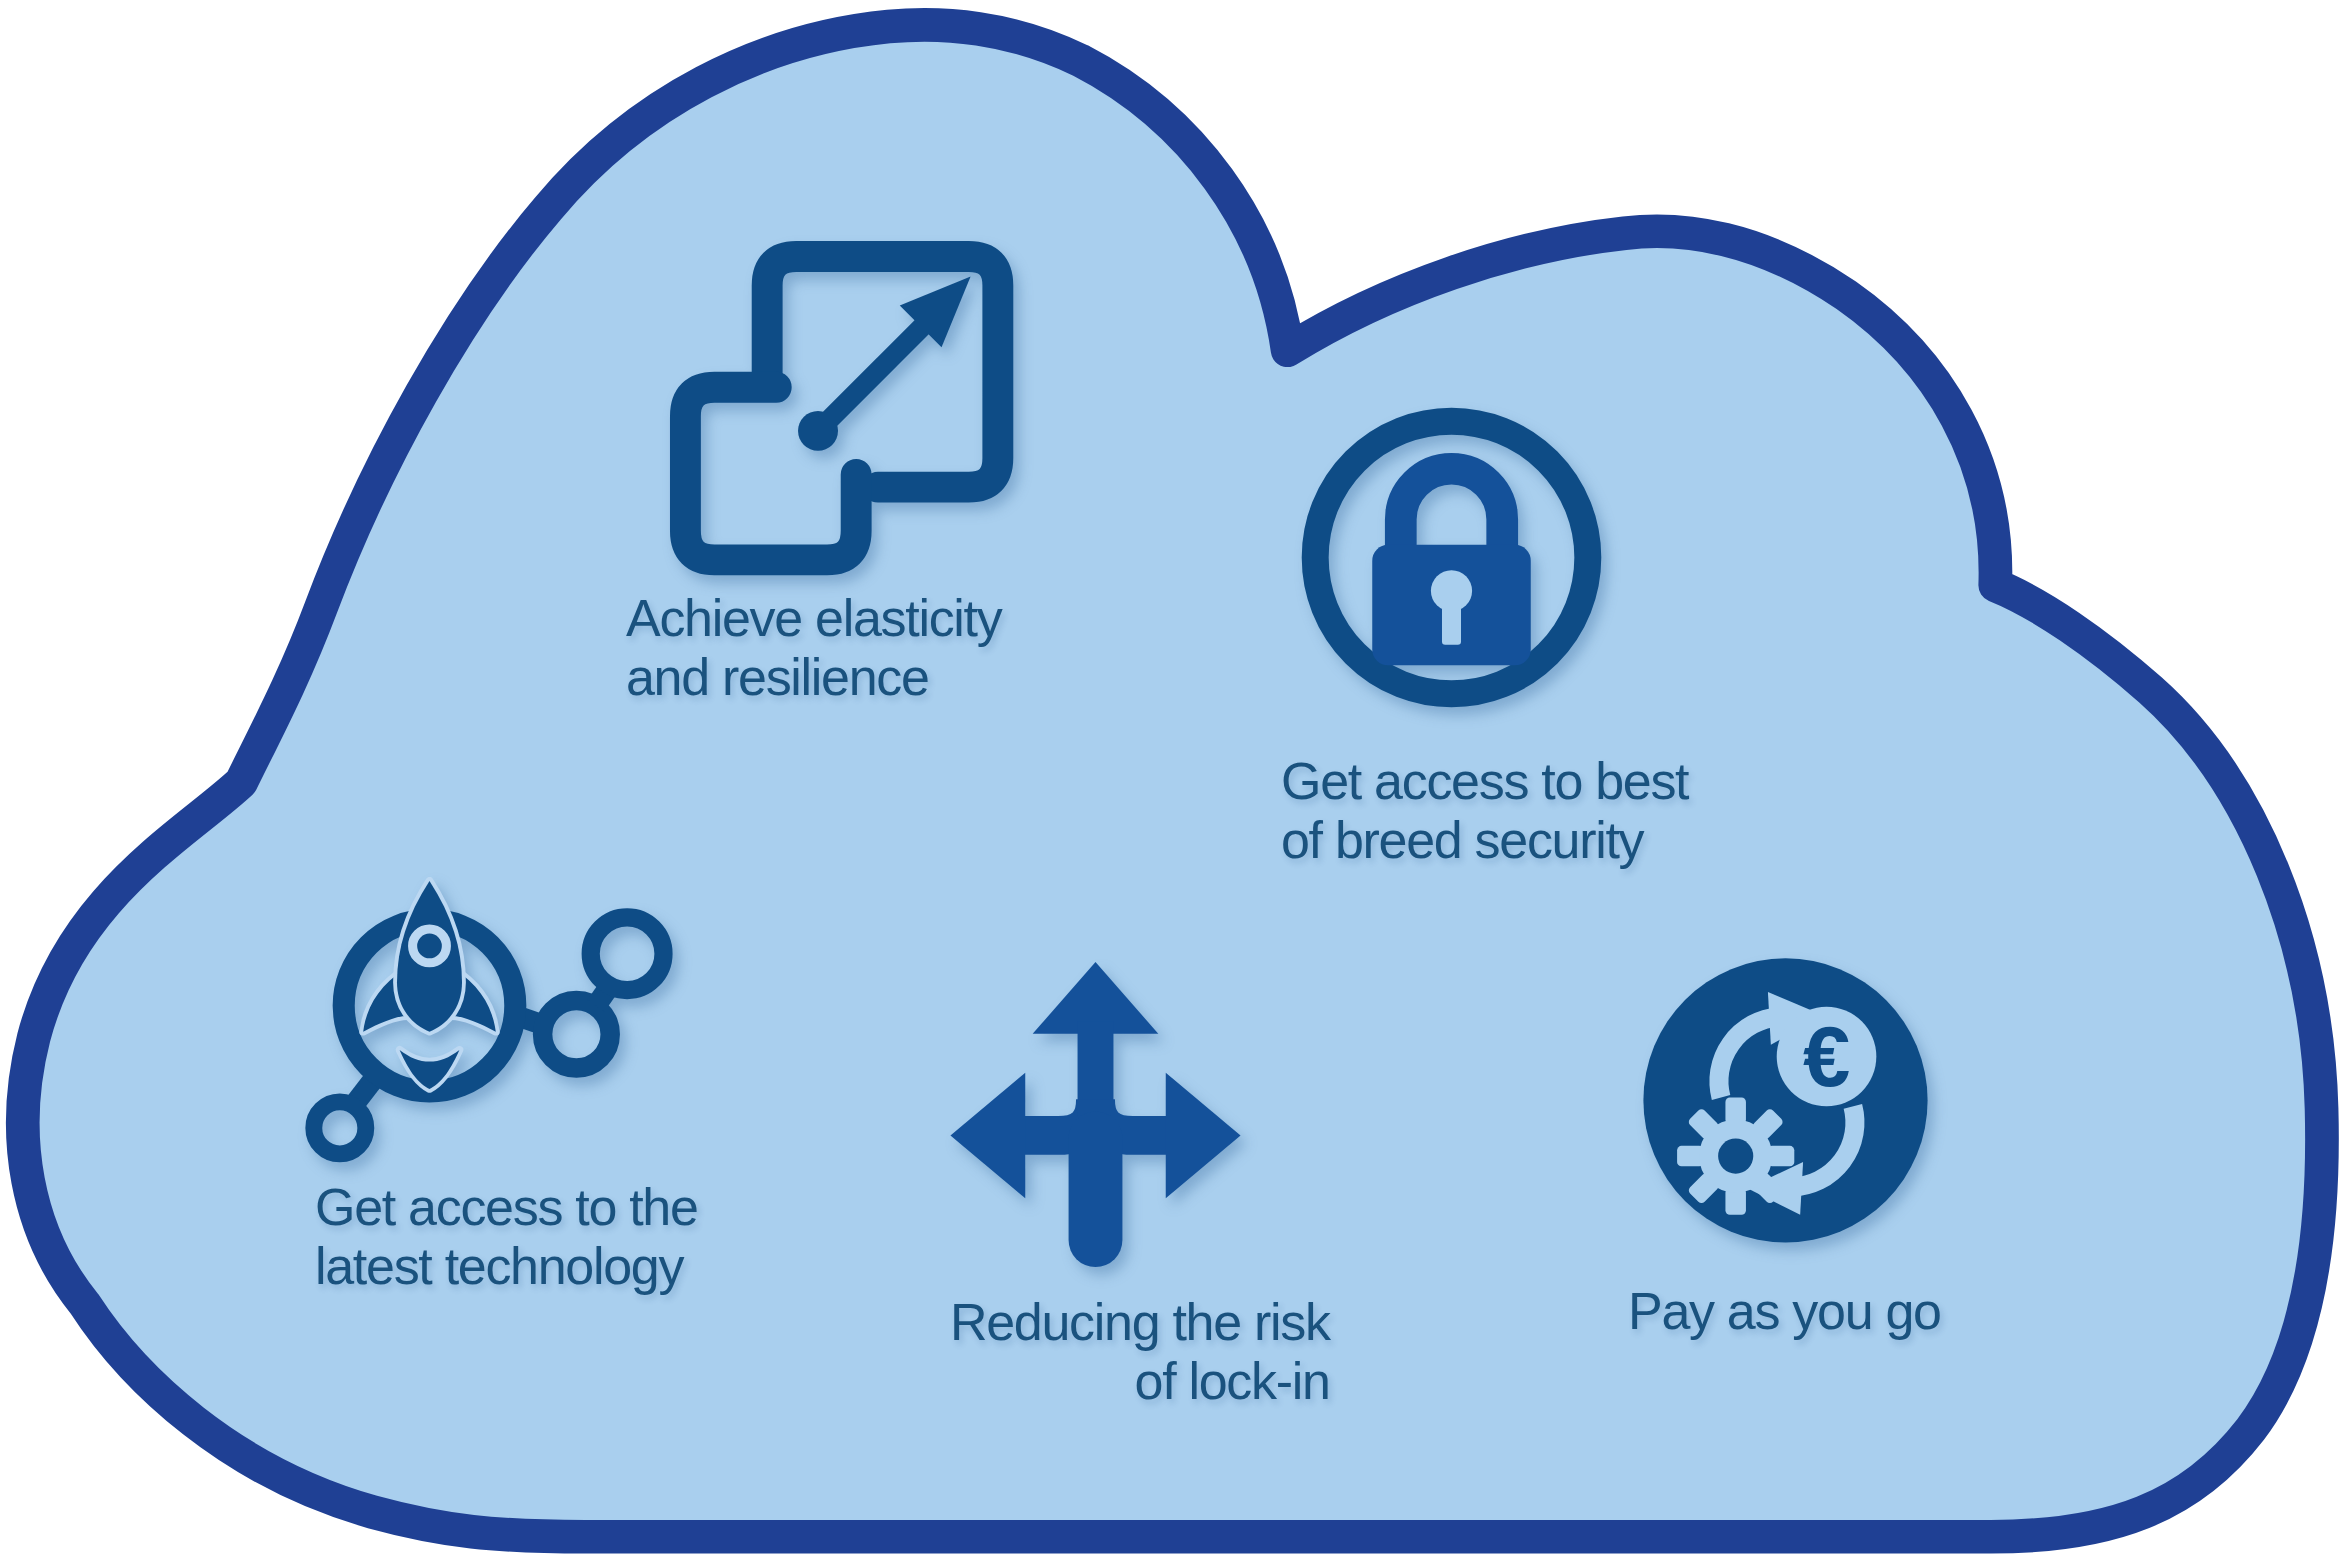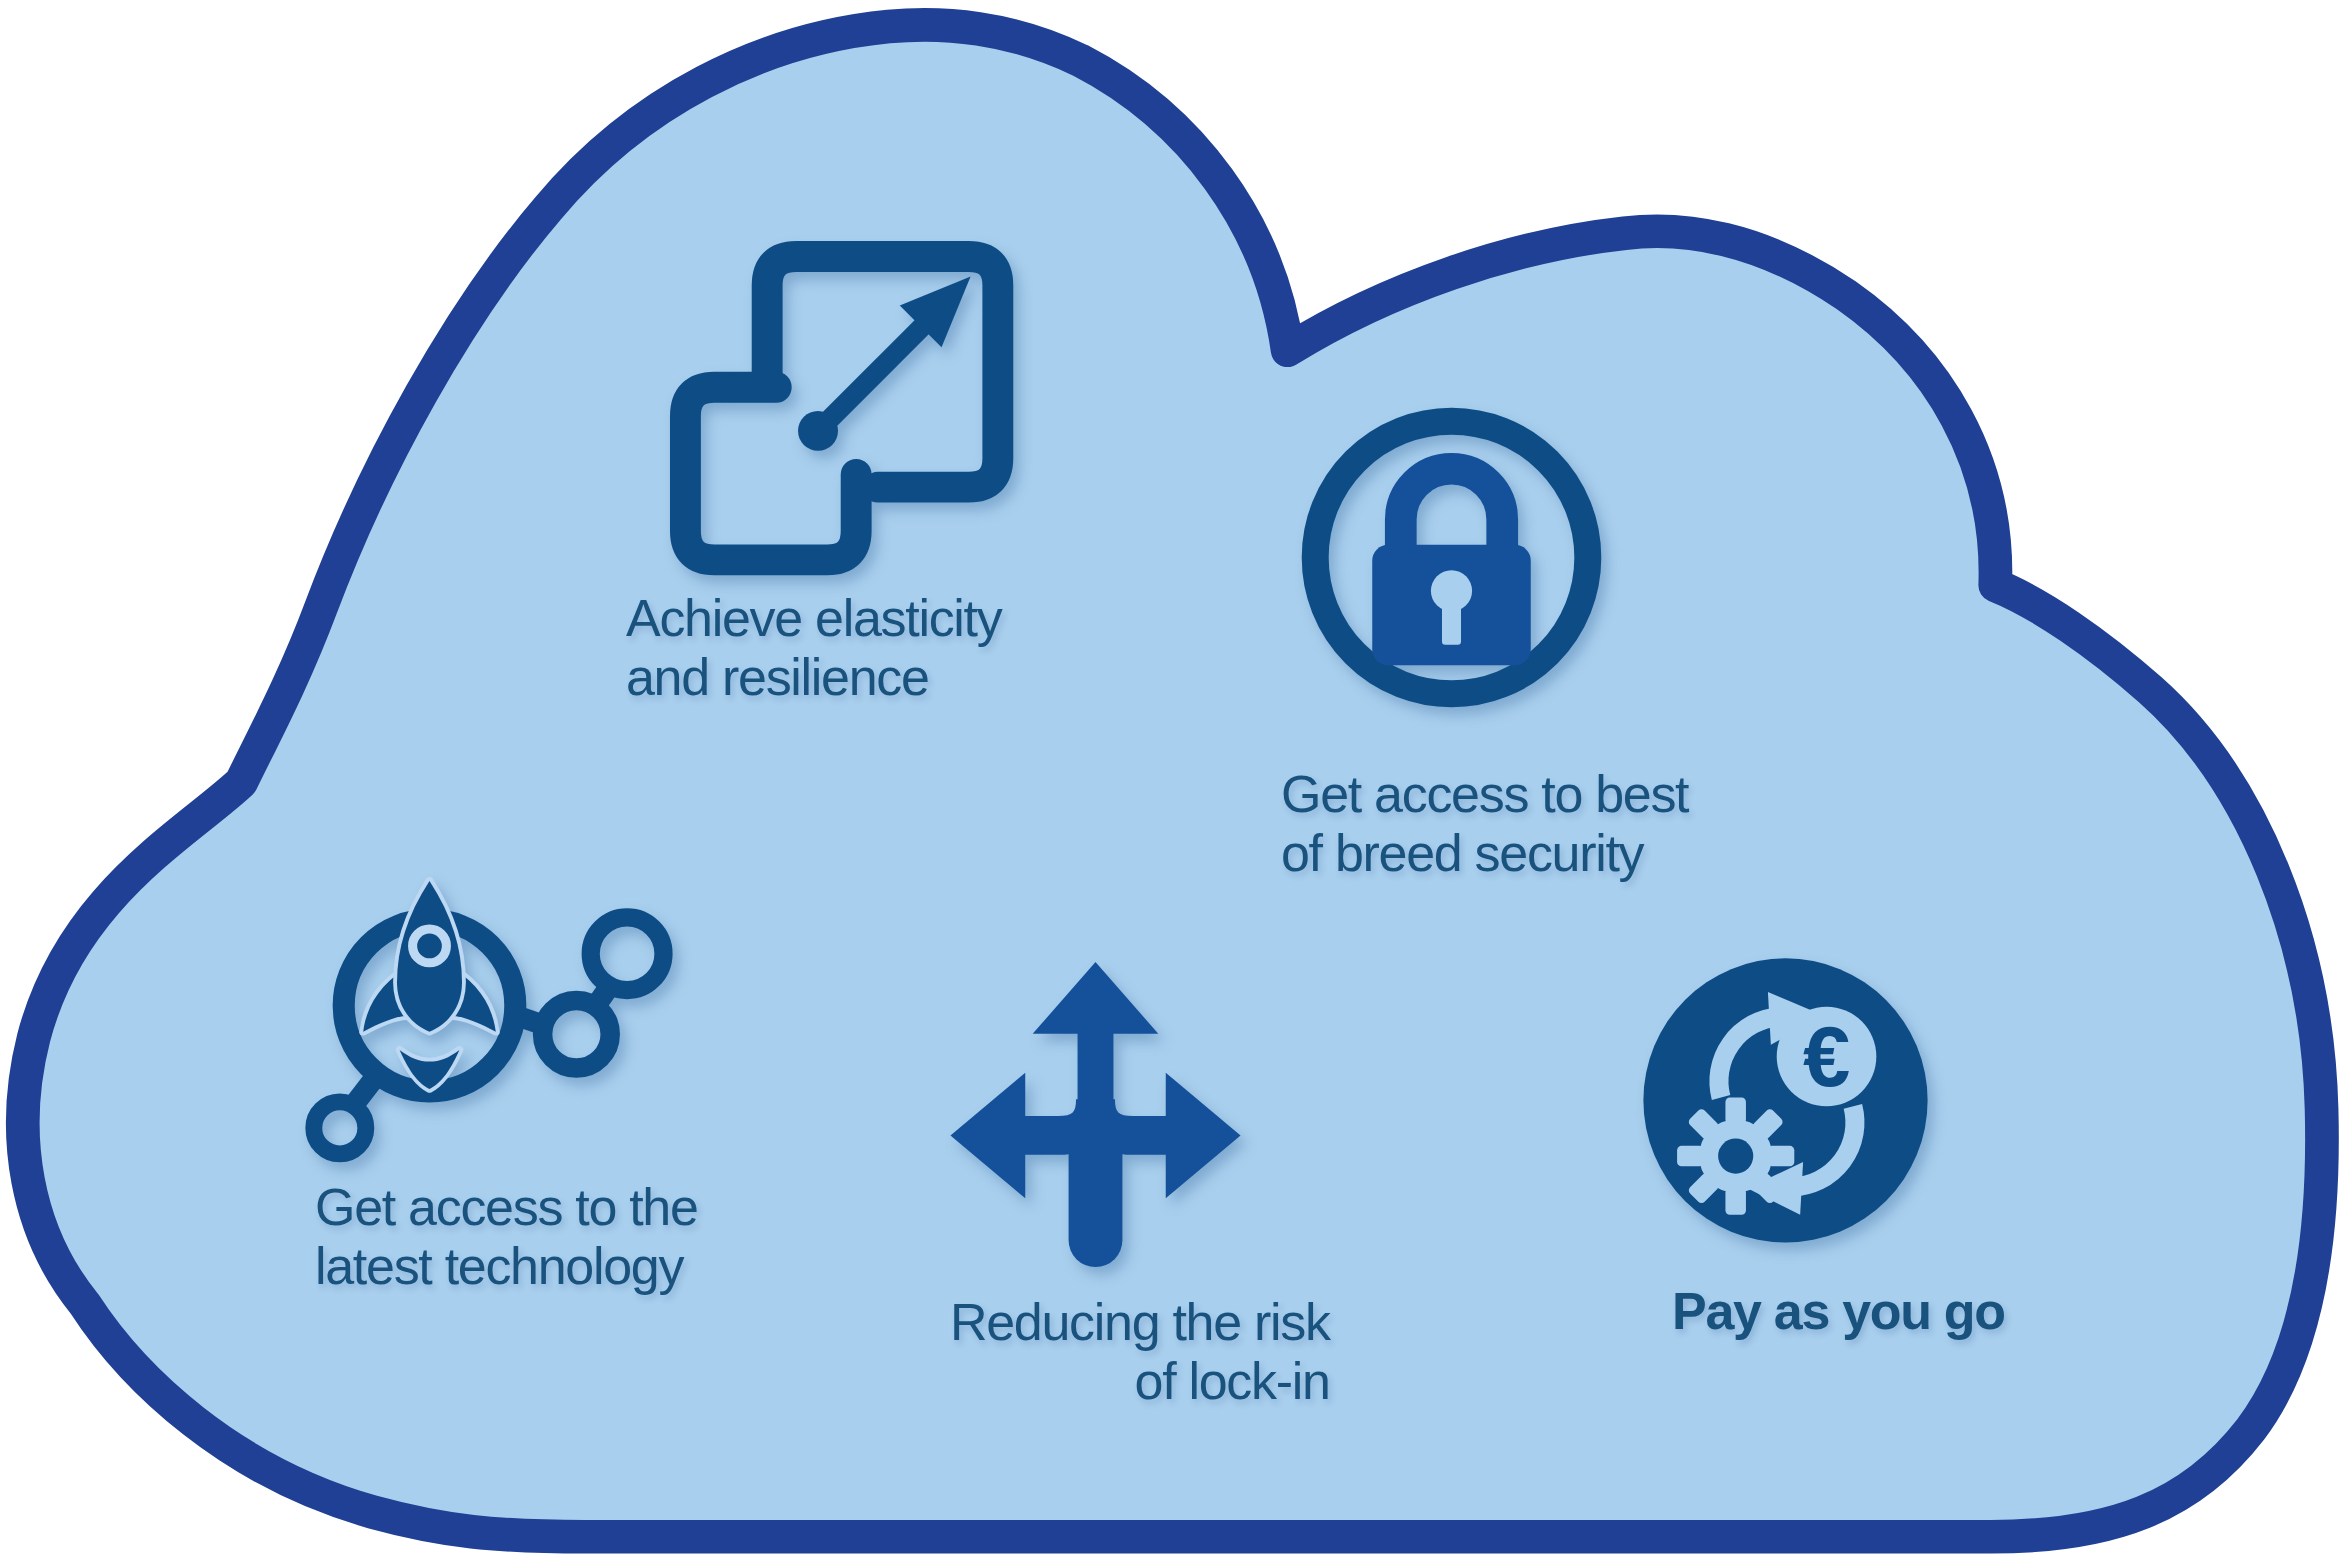"Get access to best" div.label { margin-top: 13px -> none }
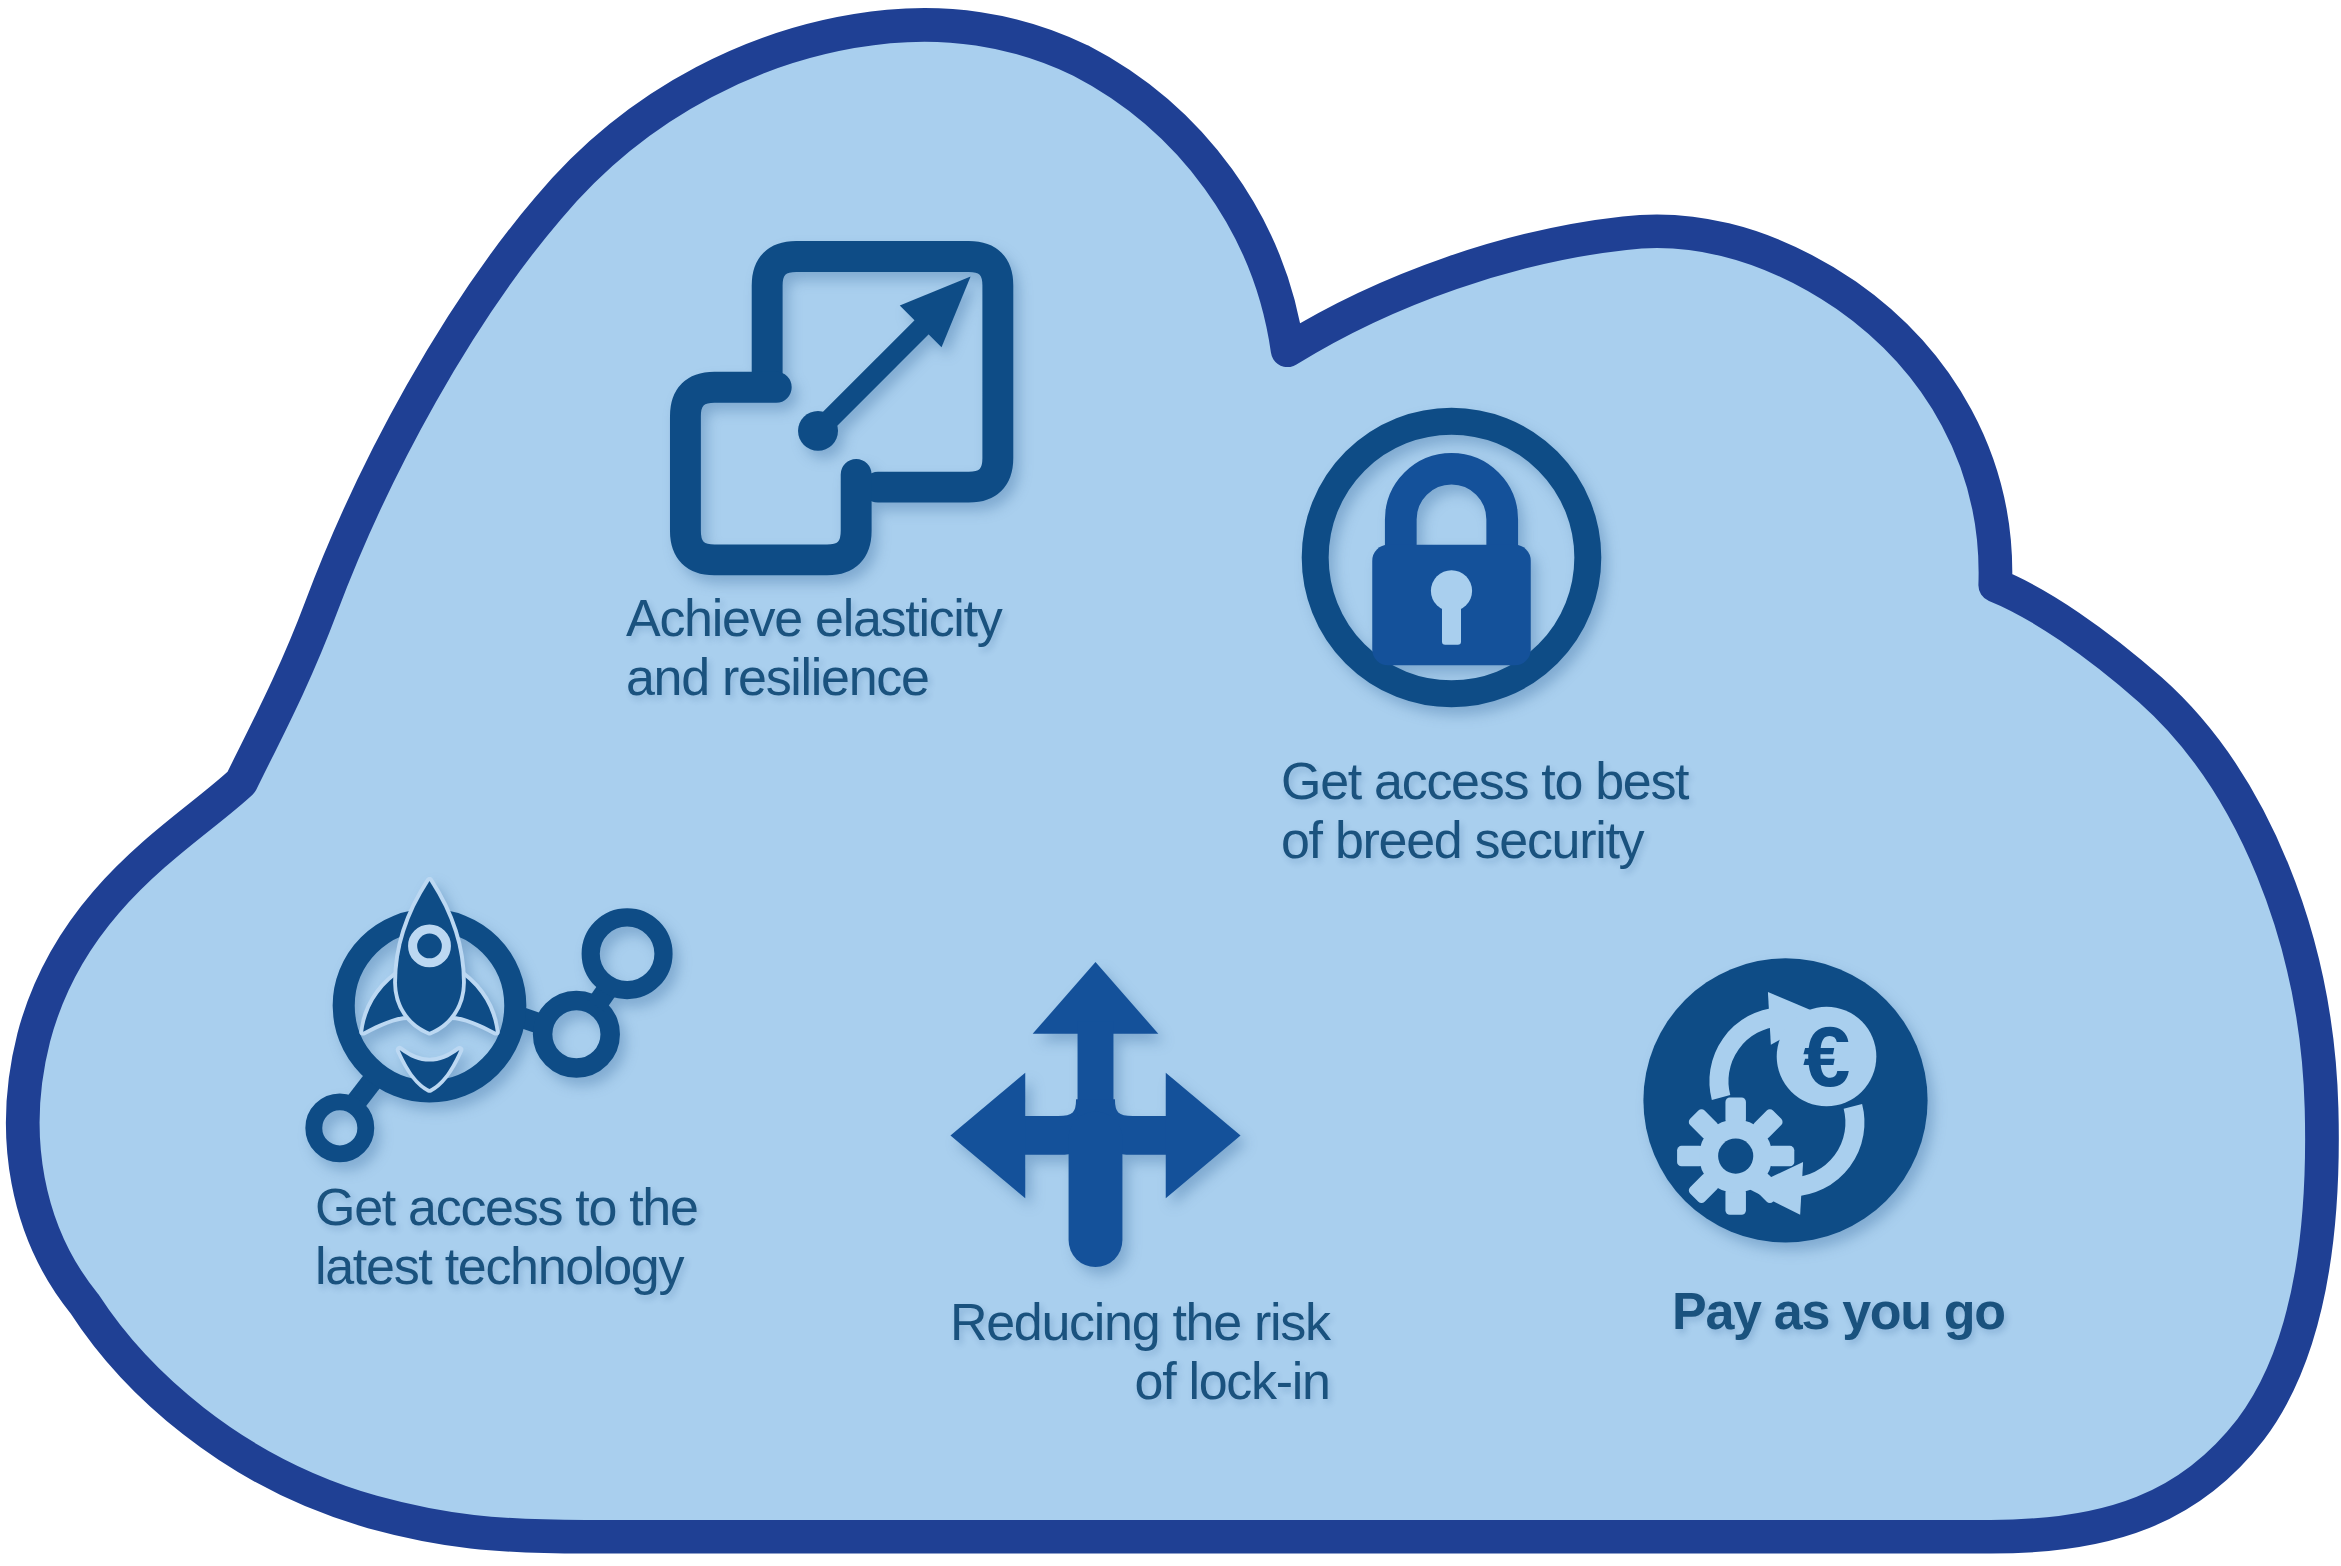"Pay as you go" div.label { font-weight: bold -> none; left: 1672px -> 1628px }
